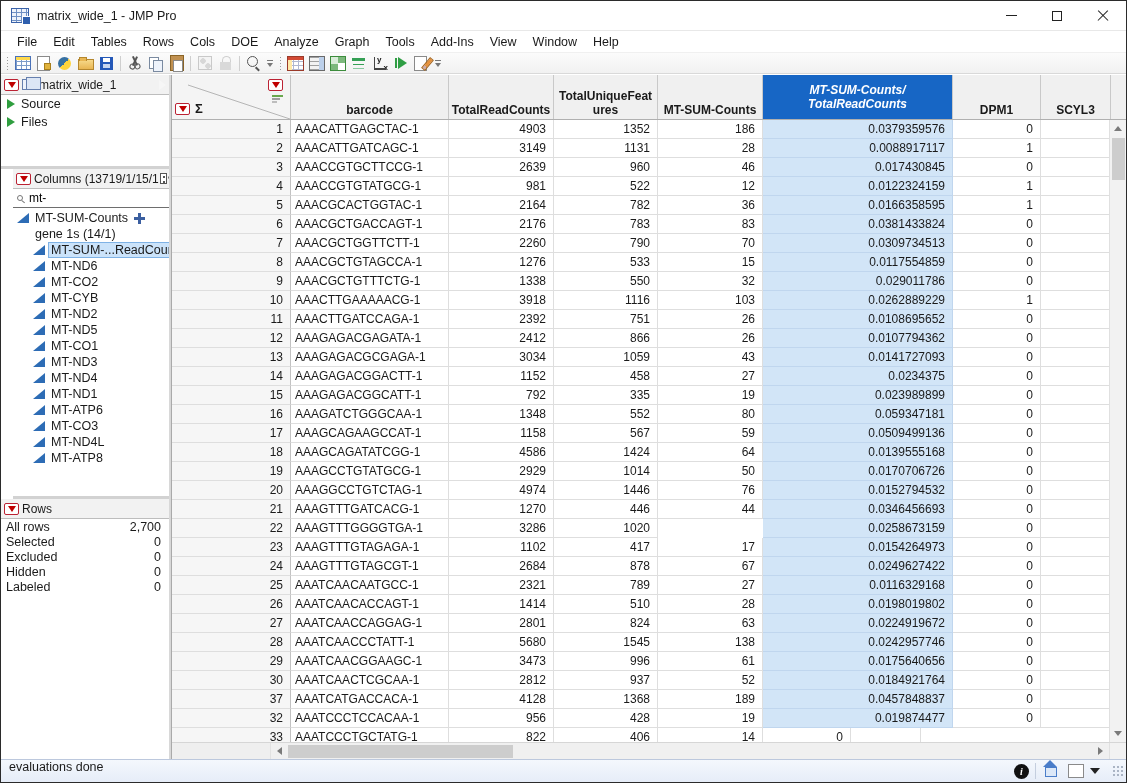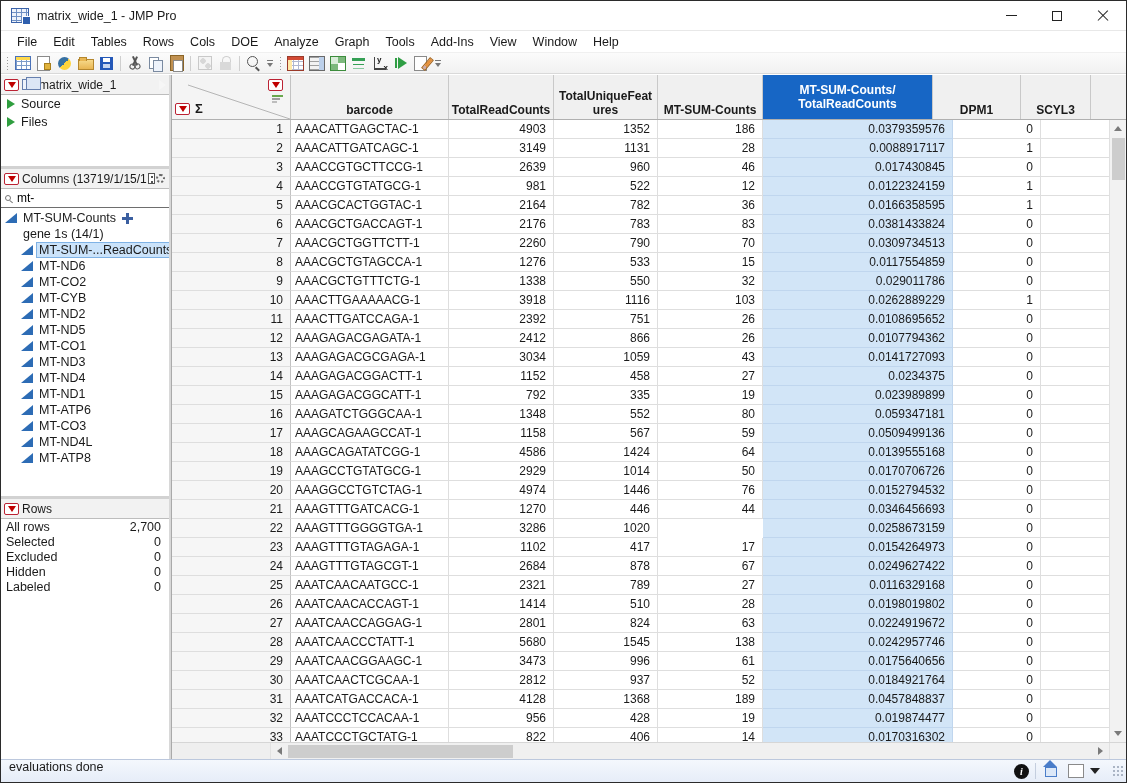"MT-SUM-Counts/" div.hc { font-style: none -> italic; width: 170px -> 190px }
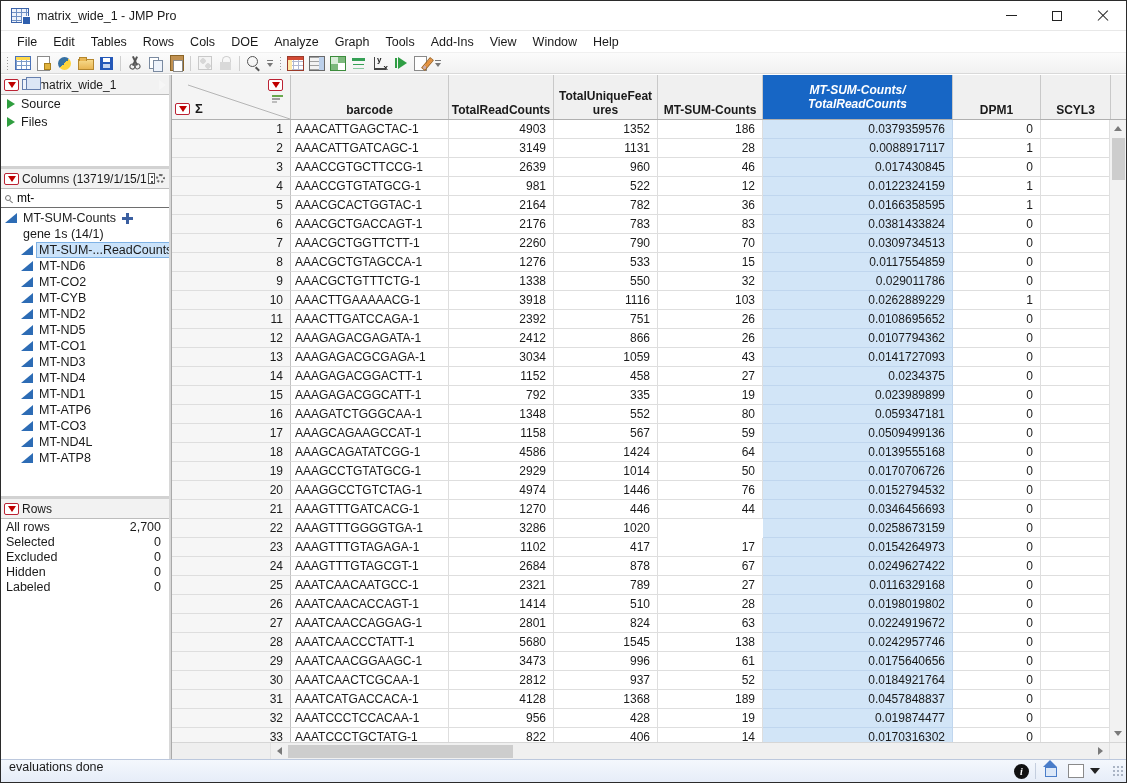"Columns (13719/1/15/1" #p-cols { margin-left: none -> 12px }
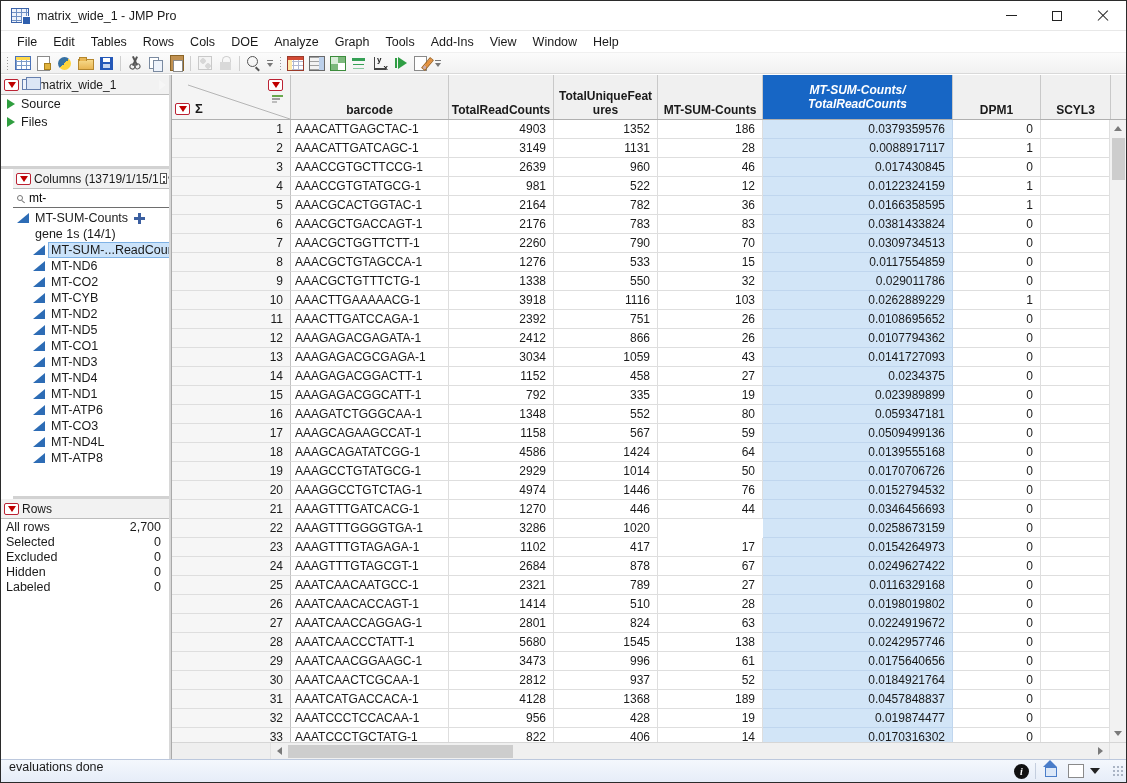"31" div.c { text: 31 -> 37 }
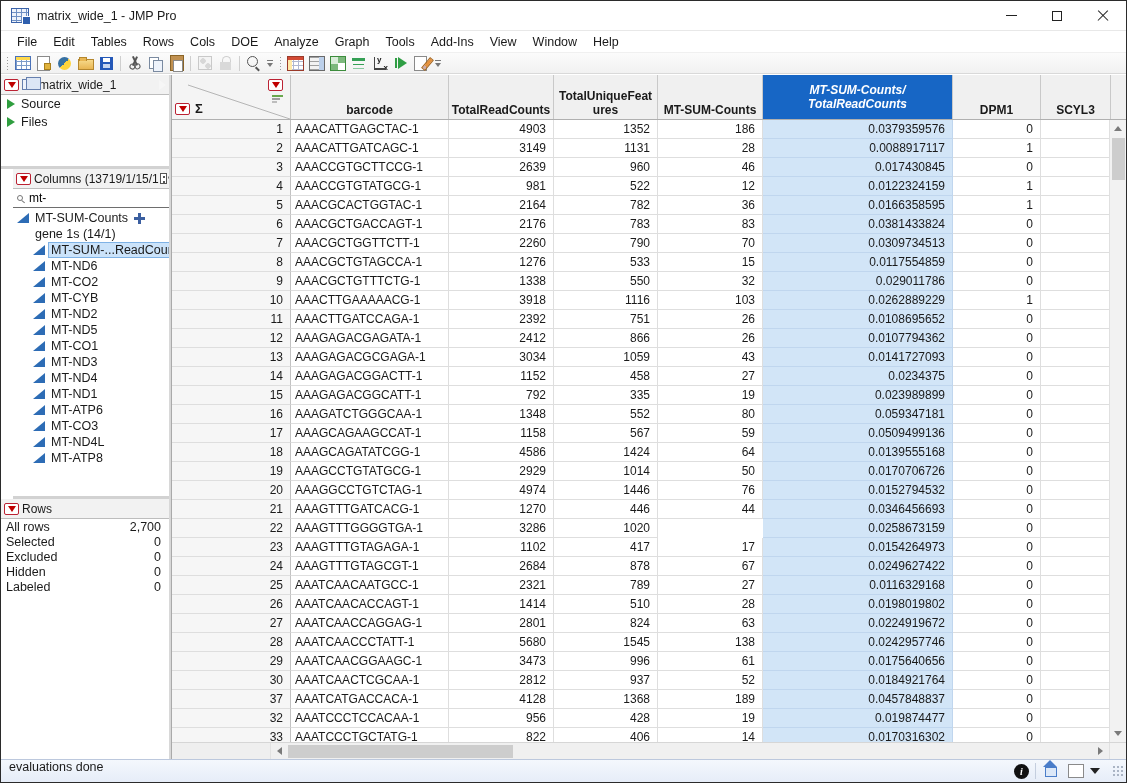"0.0170316302" div.c { html: <div>0.0170316302</div> -> none }
